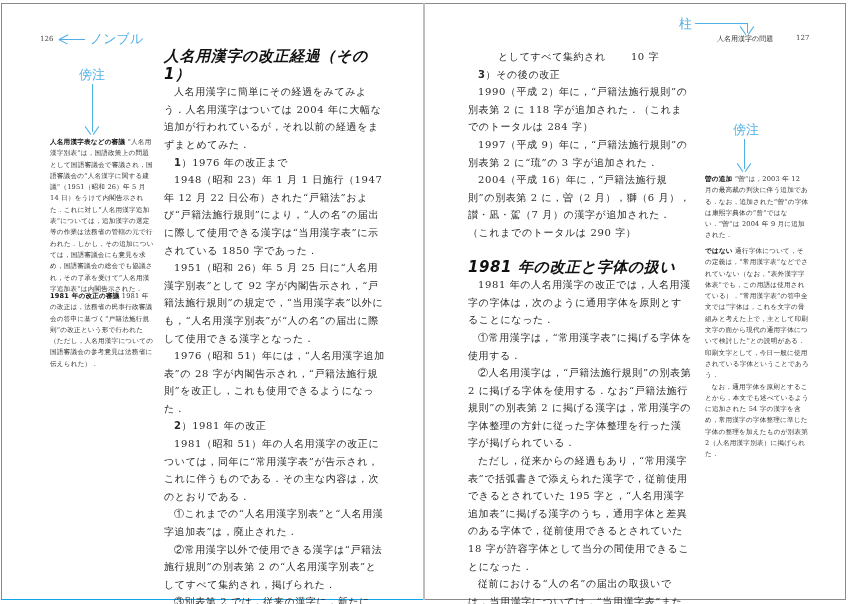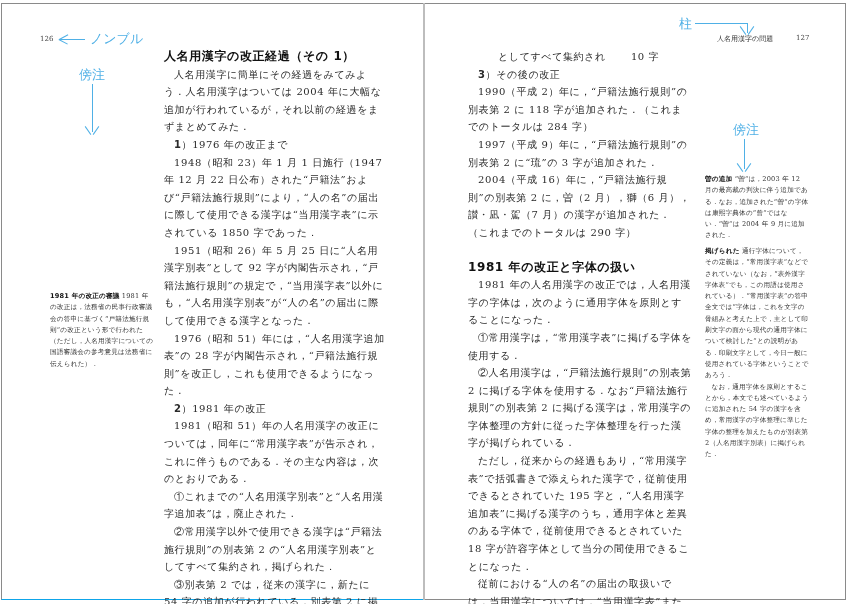"人名用漢字の改正経過（その 1）" .heading { font-size: 12px -> 15px; font-style: none -> italic }
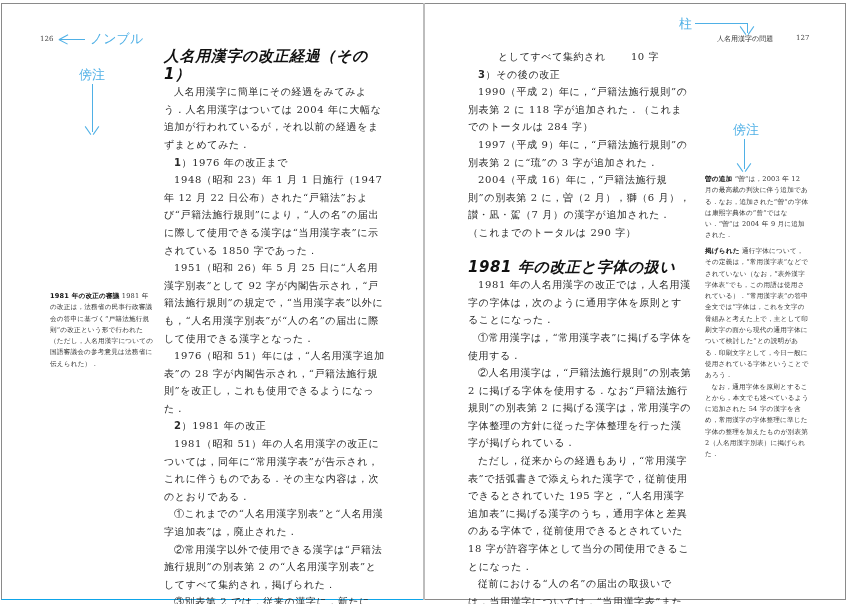"人名用漢字表などの審議" div.abs { html: none -> <div> <b>人名用漢字表などの審議</b> <span>“人名用漢字別表”は，国語政策上の問題として国語審議会で審議され，国語審議会の“人名漢字に関する建議”（1951（昭和 26）年 5 月 14 日）をうけて内閣告示された．これに対し“人名用漢字追加表”については，追加漢字の選定等の作業は法務省の管轄の元で行われた．しかし，その追加については，国語審議会にも意見を求め，国語審議会の総会でも協議され，その了承を受けて“人名用漢字追加表”は内閣告示された．</span> </div> }
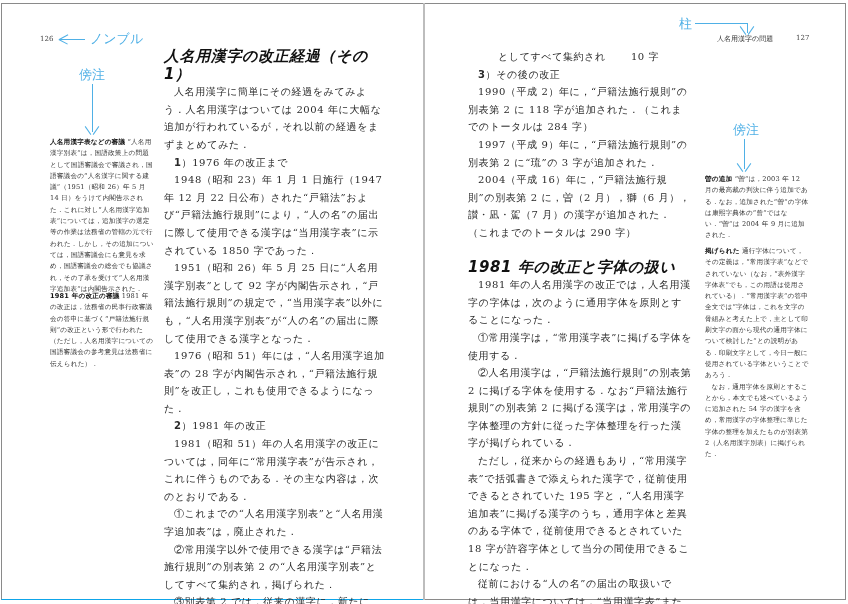"掲げられた" b { text: 掲げられた -> ではない }
